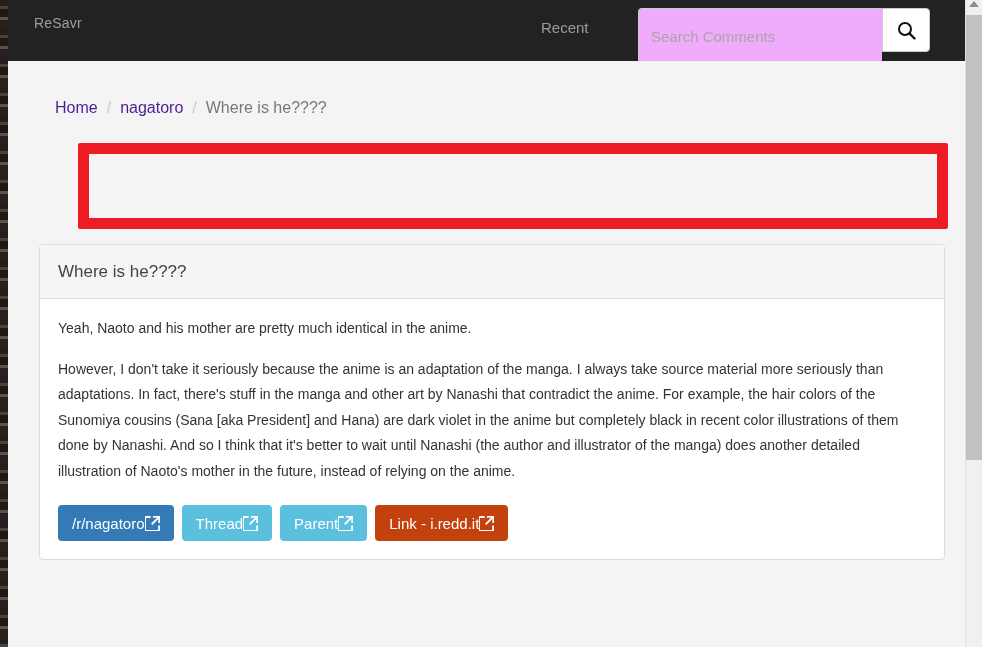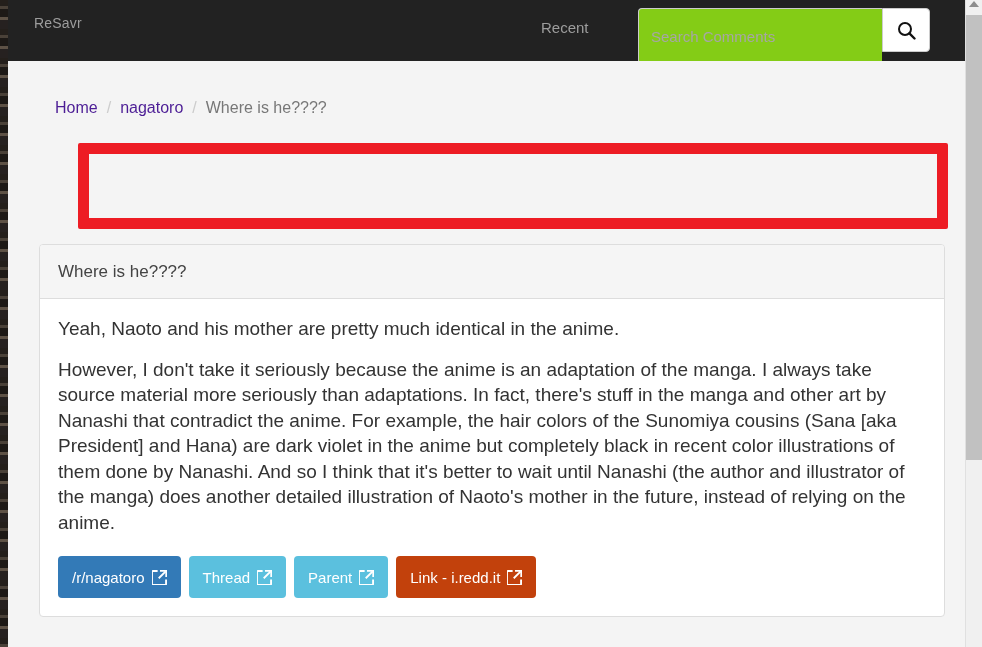"Search Comments" #search-input { background: #84cc16 -> #f0abfc }
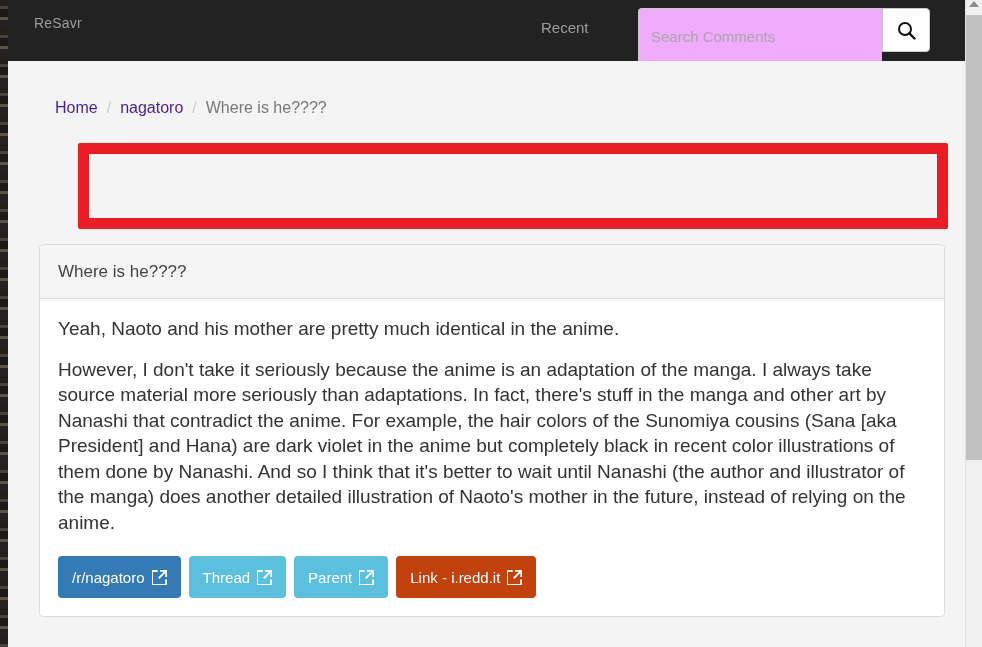"Yeah, Naoto and his mother" #card-body p { font-size: 19px -> 14px }
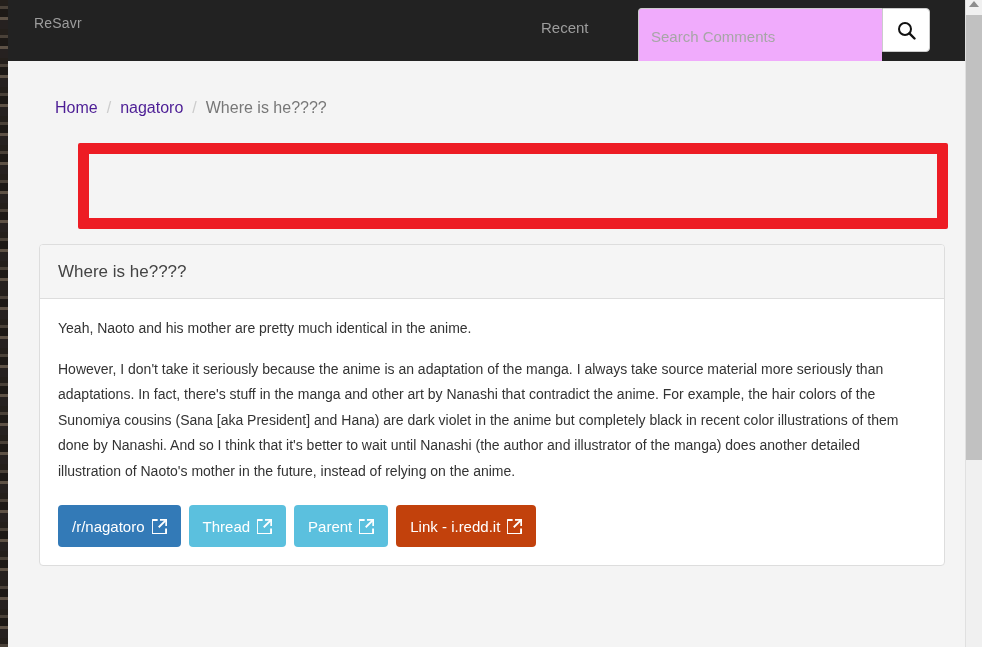"/r/nagatoro" .btn { gap: 7px -> 0; height: 42px -> 36px }
